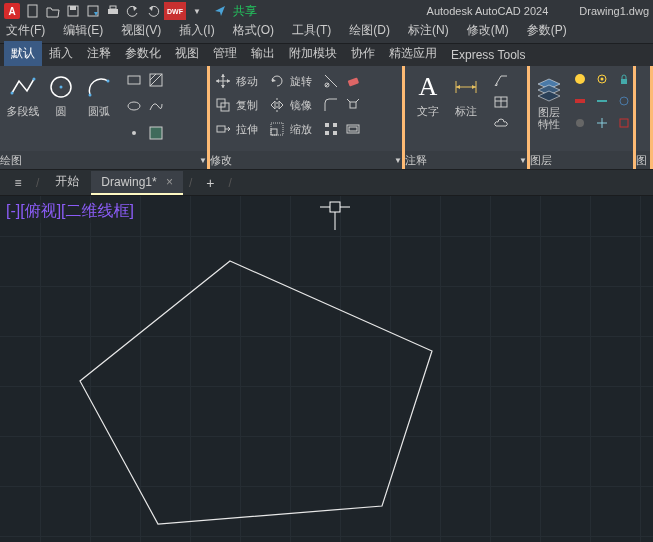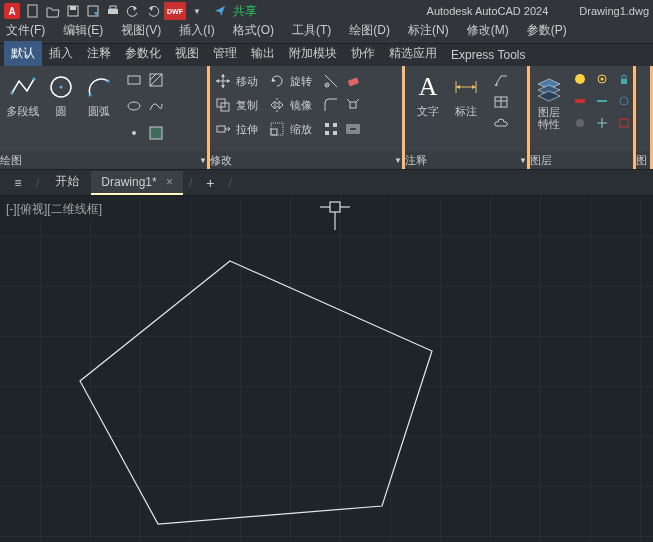"[-][俯视][二维线框]" .vcontrol { color: #a3a3a3 -> #8b5cf6; font-size: 12px -> 16px }
